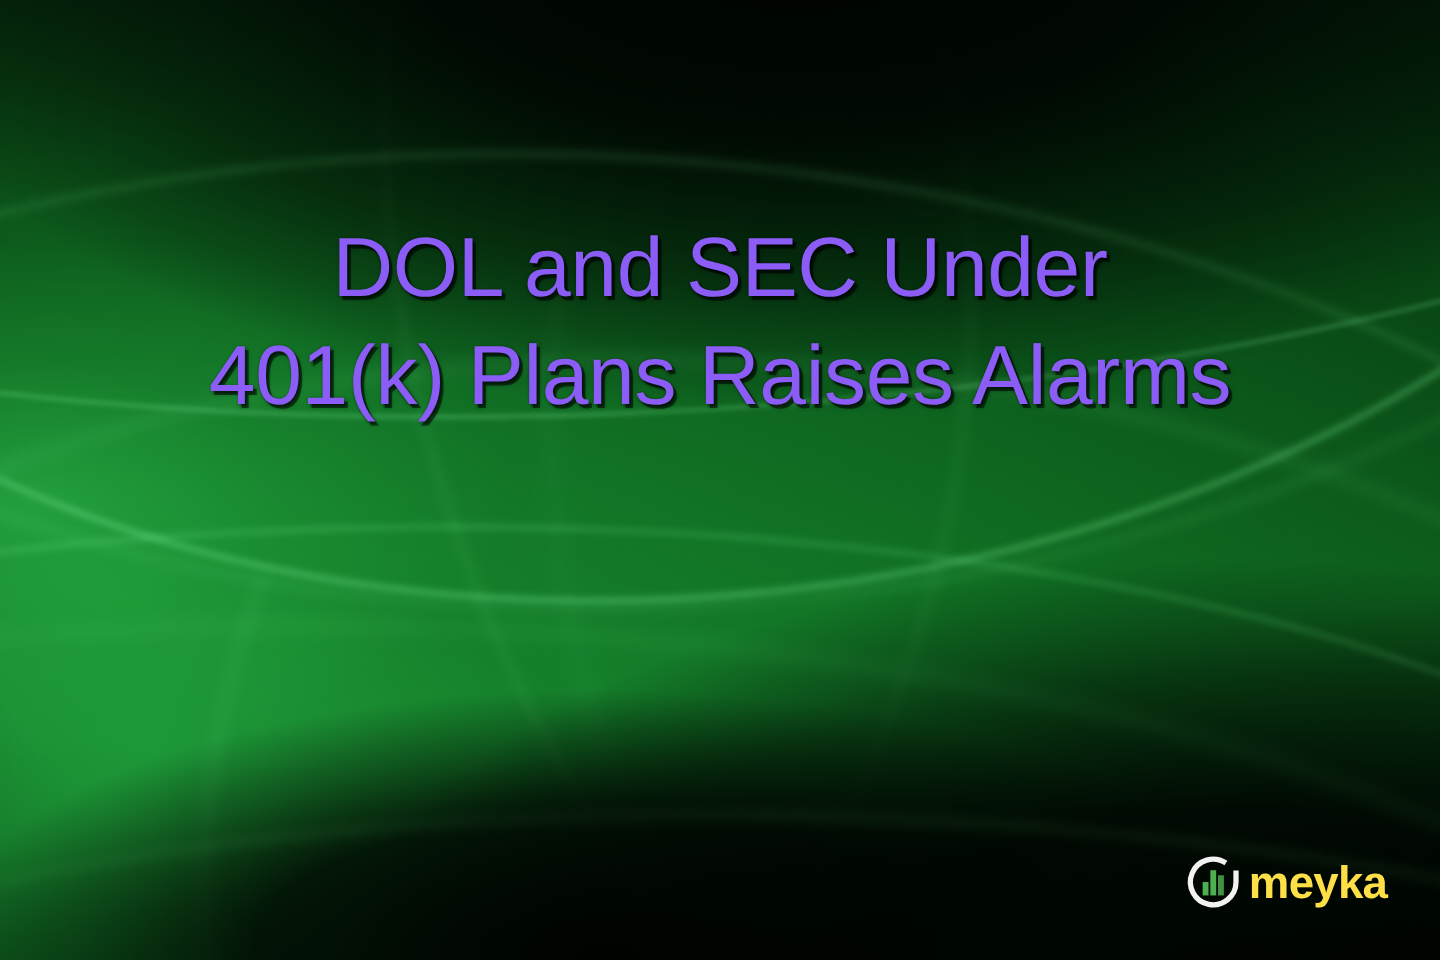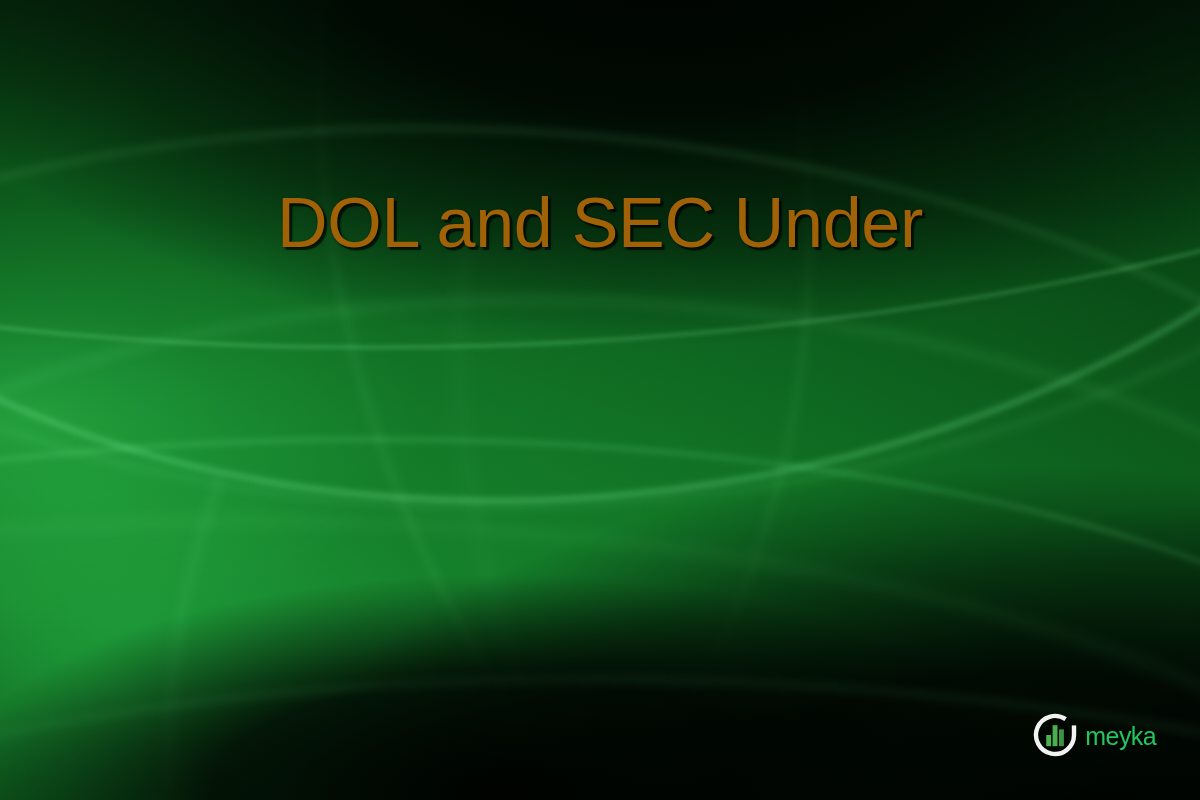"DOL and SEC Under" .title-line { color: #a16207 -> #8b5cf6 }
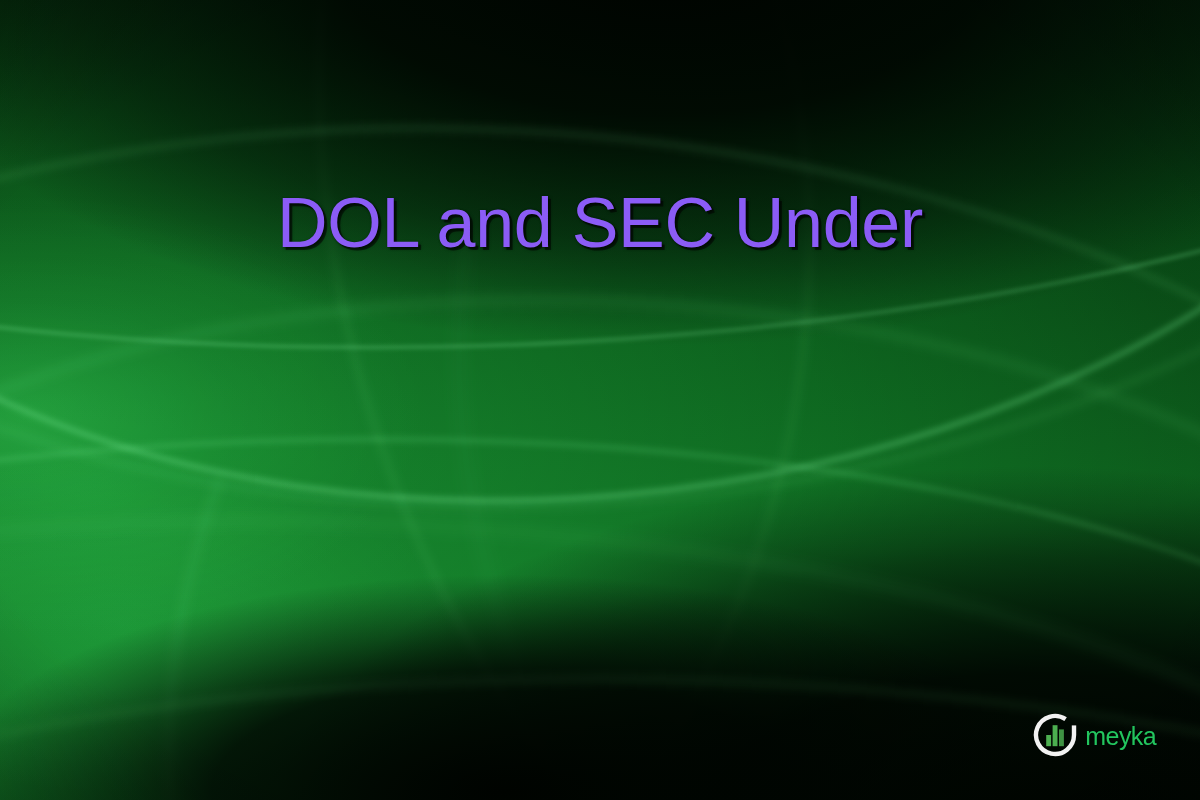"401(k) Plans Raises Alarms" span.title-line { html: none -> <span>401(k) Plans Raises Alarms</span> }
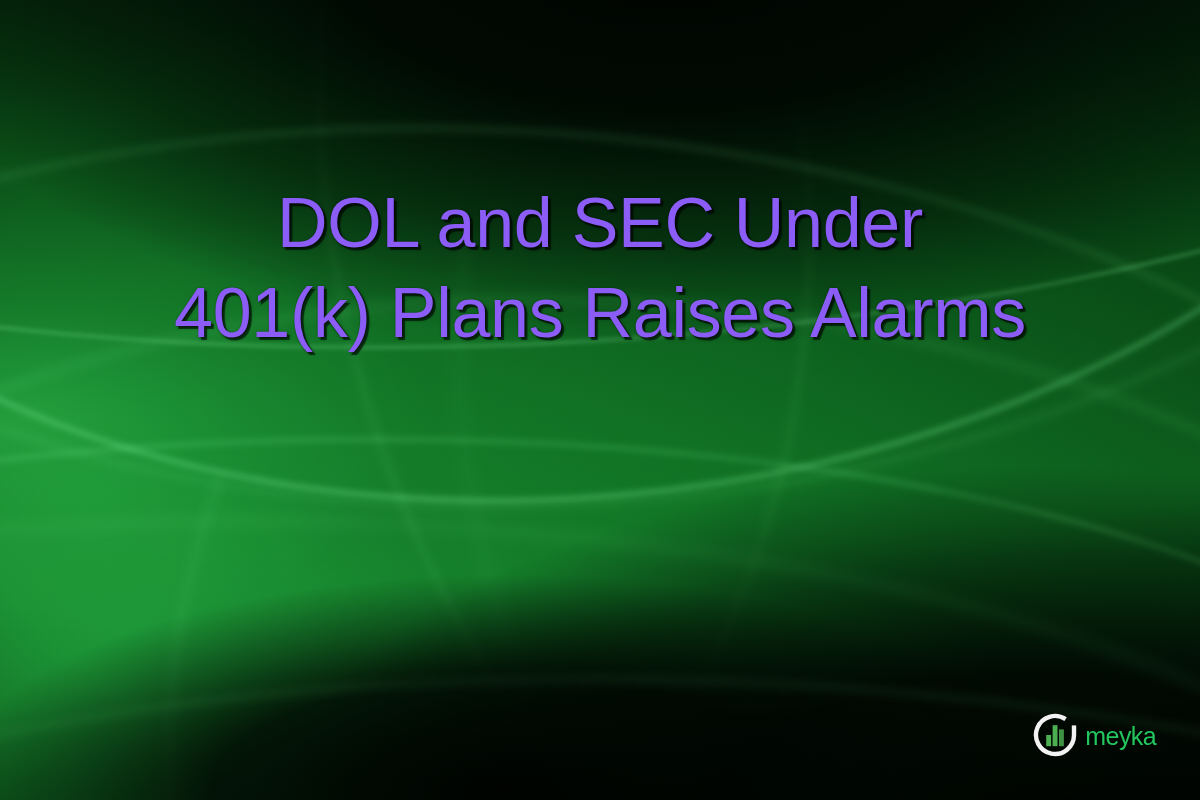"meyka" #logo-word { color: #22c55e -> #fde047; font-size: 25px -> 38px; font-weight: 400 -> 700 }
